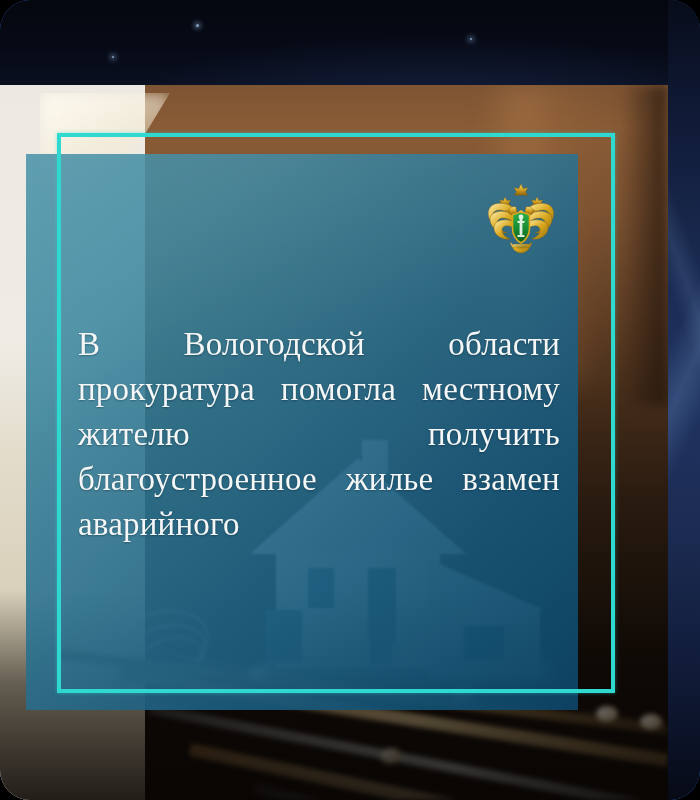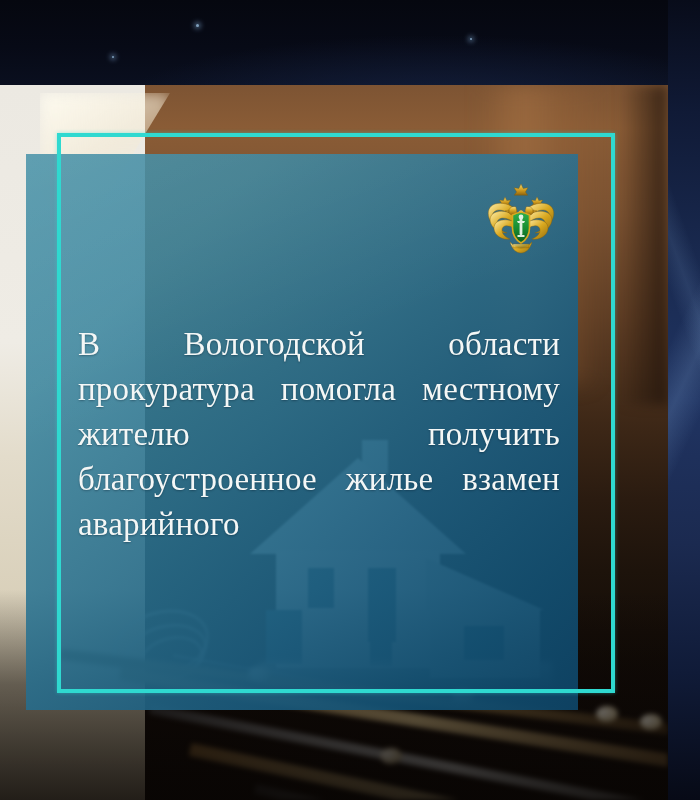"В Вологодской области прокуратура" .stage { border-radius: none -> 30px }
